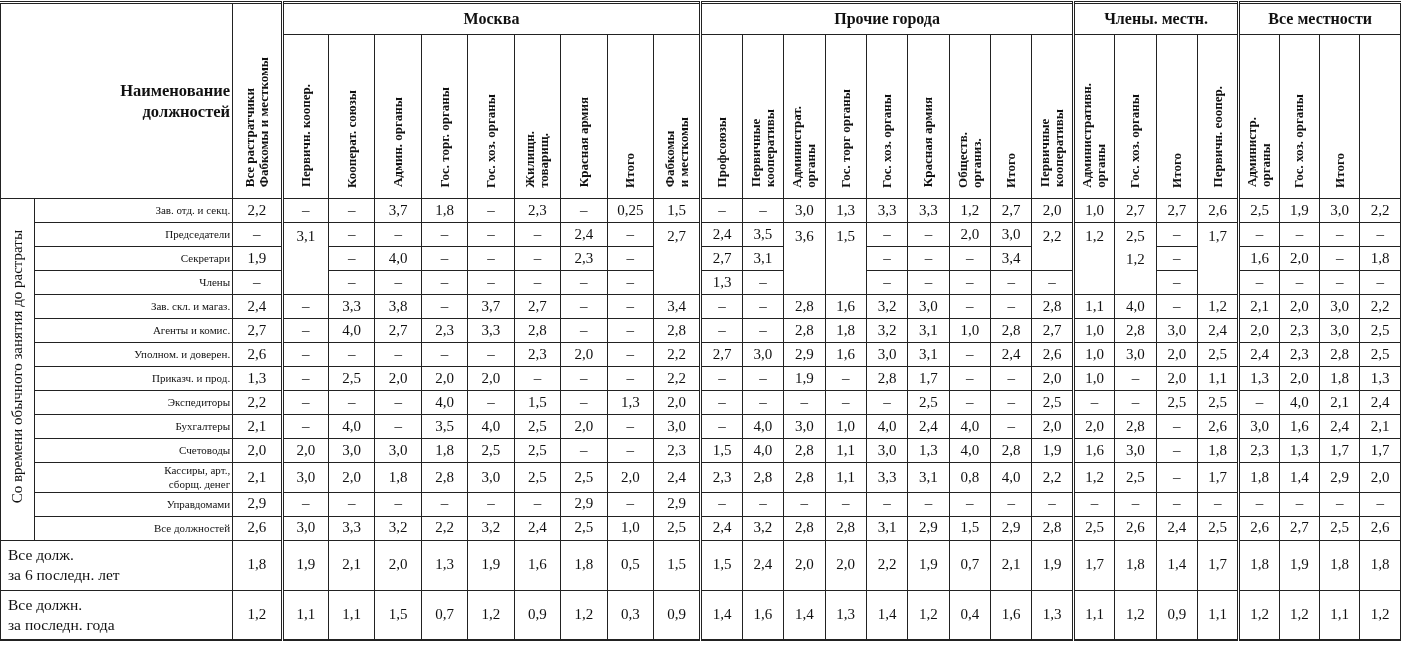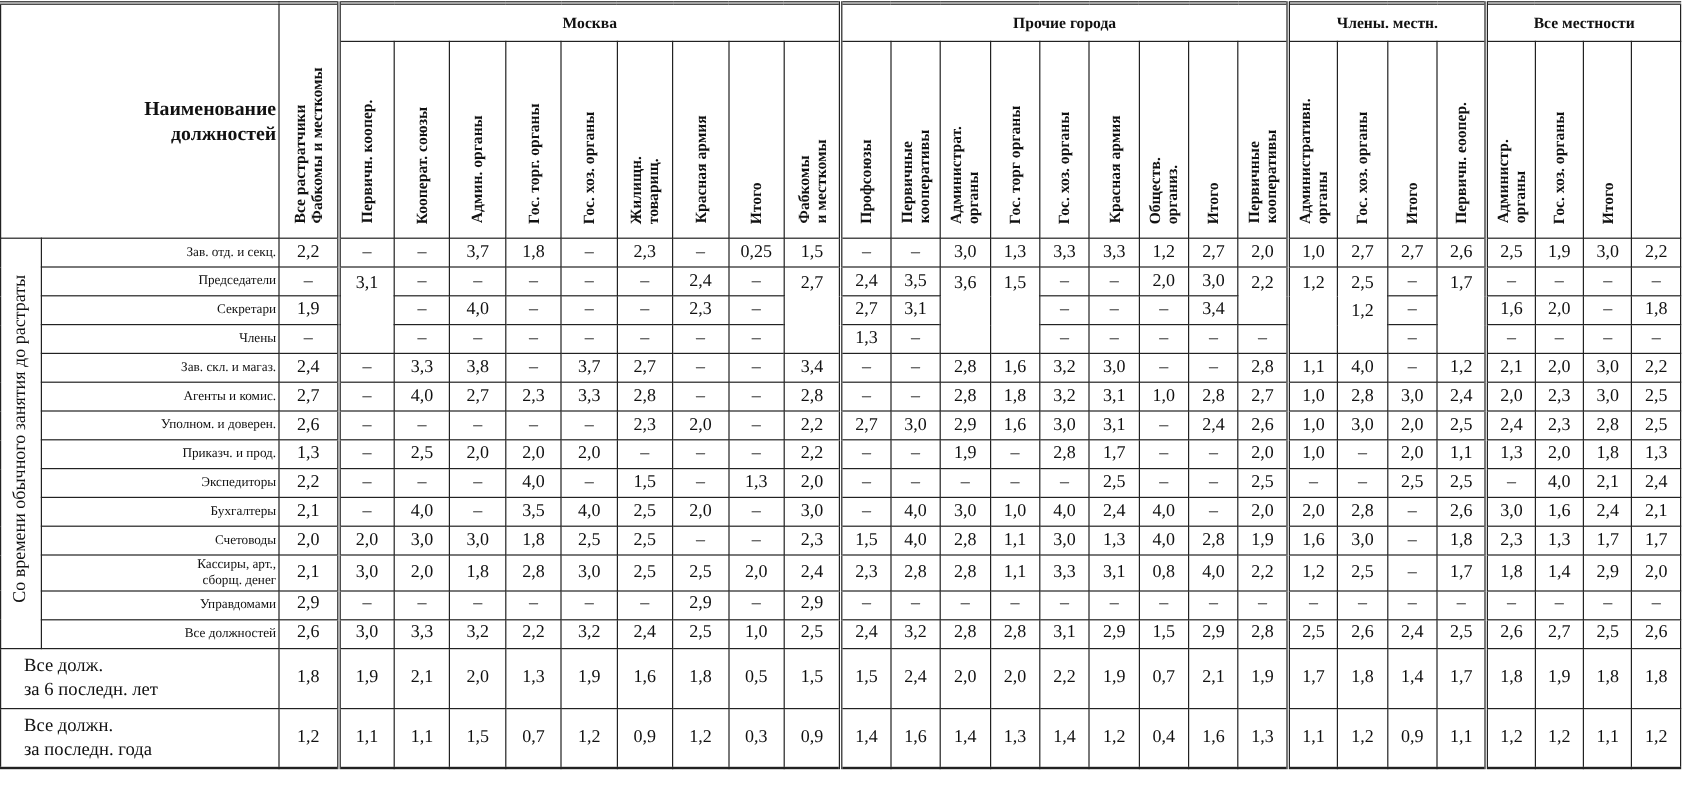"Москва" th.group { font-size: 13px -> 16px }
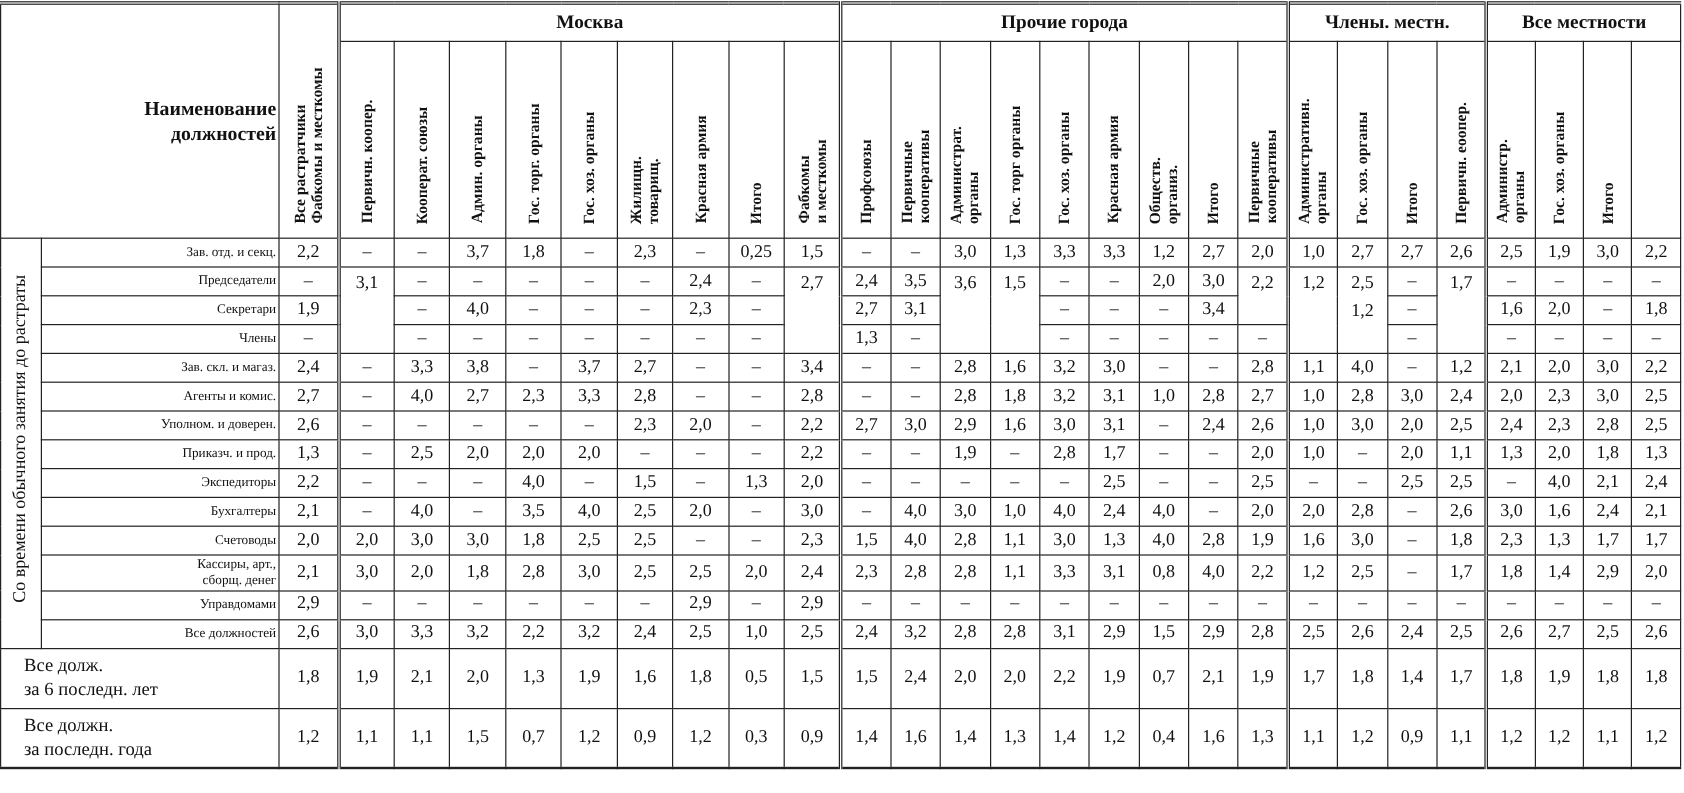"Все долж." td.flabel { padding-left: 19px -> 7px }
